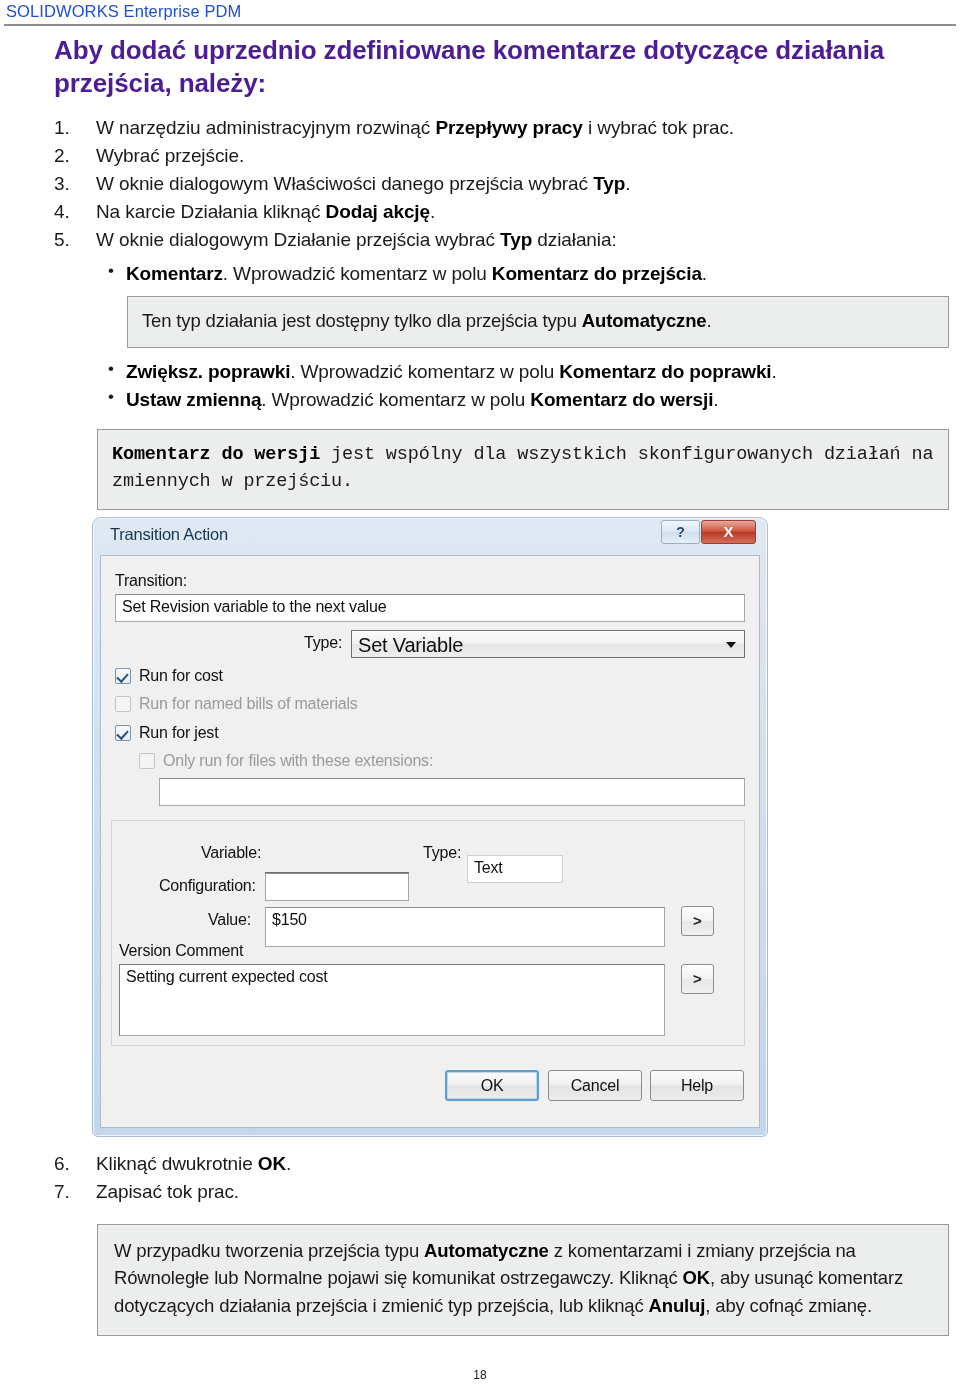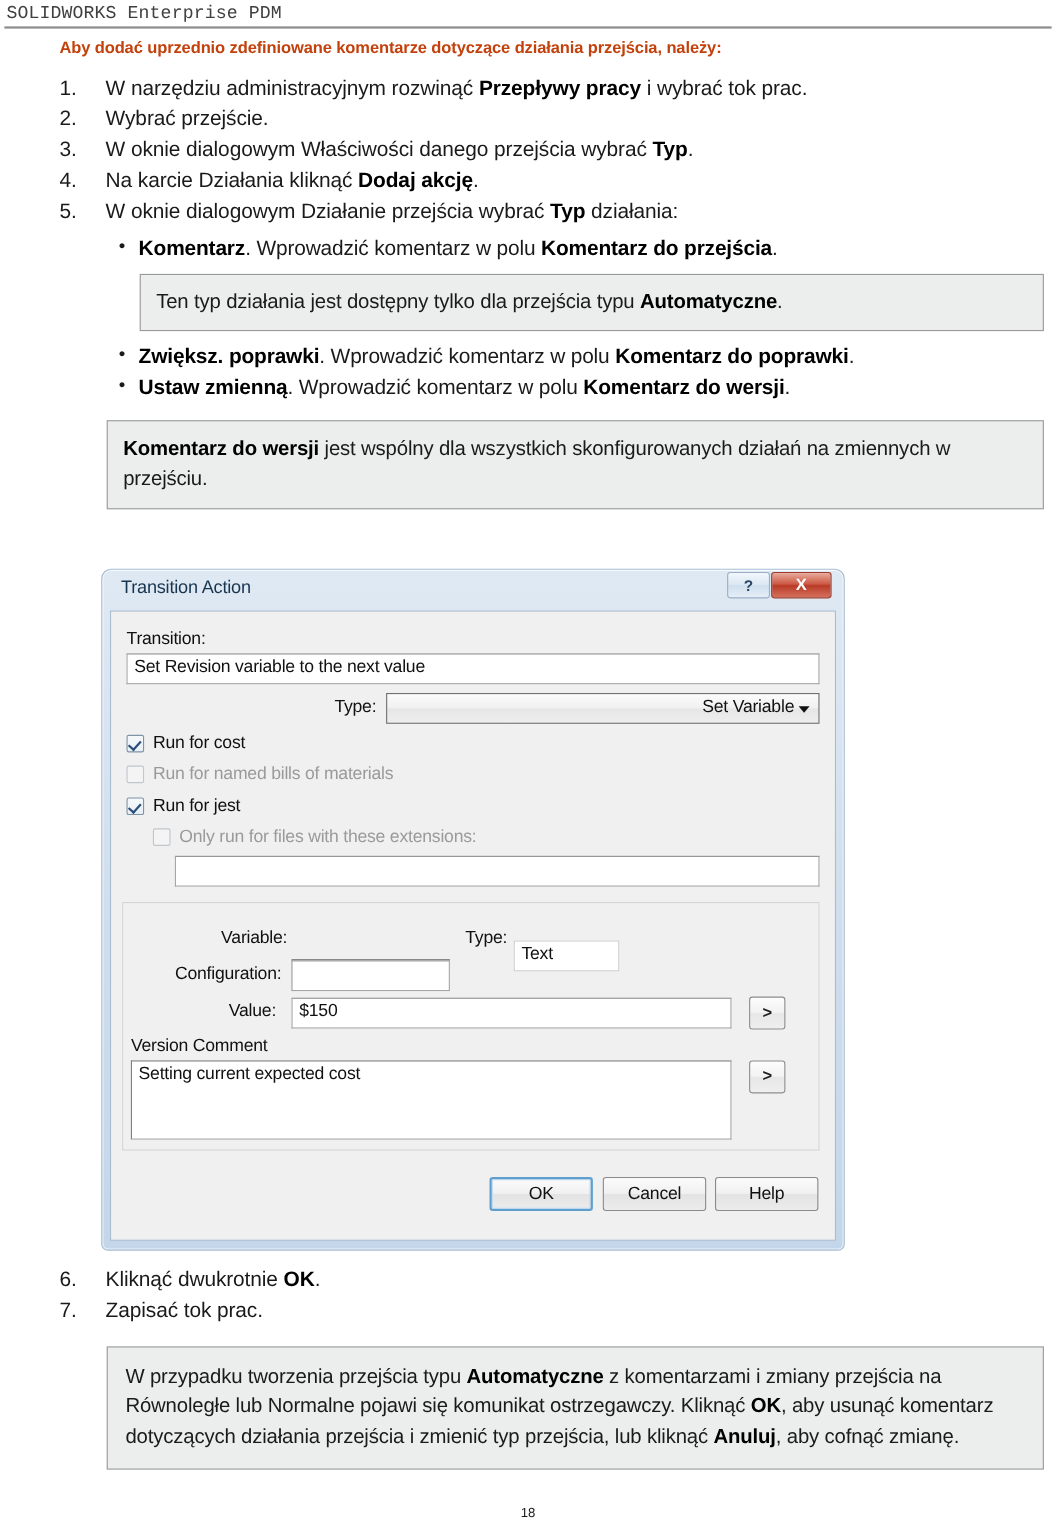"SOLIDWORKS Enterprise PDM" .page-header-text { color: #404040 -> #1d4ed8; font-family: Liberation Mono, monospace -> none }
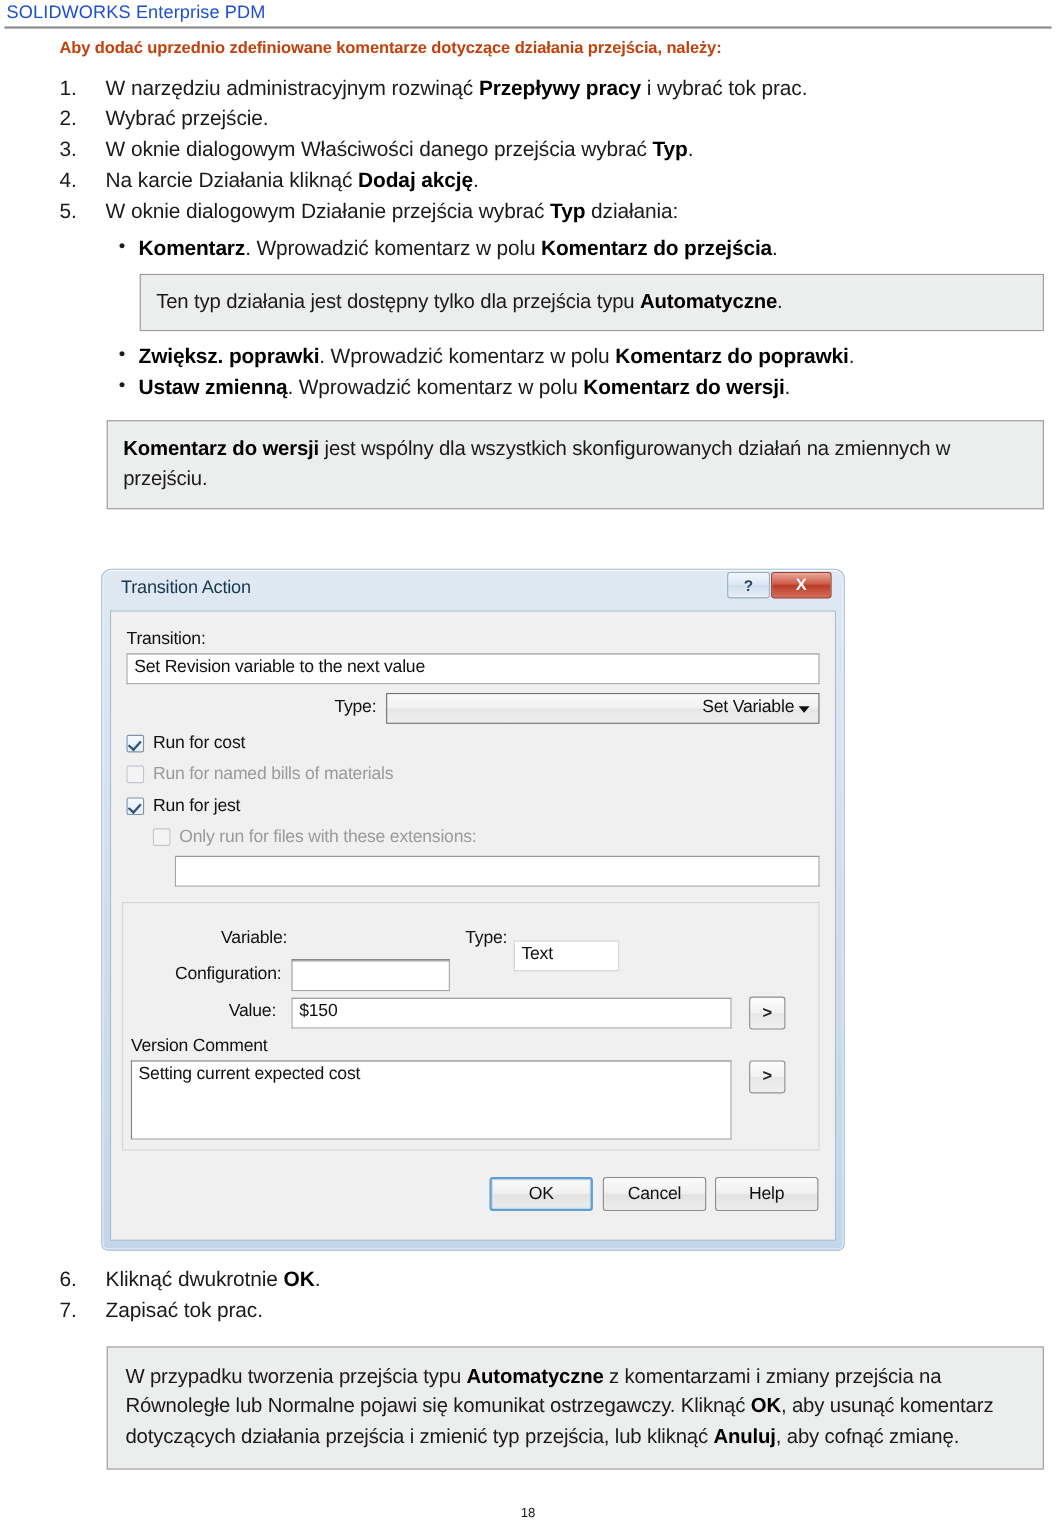"Aby dodać uprzednio zdefiniowane" .heading { color: #c2410c -> #4c1d95; font-size: 15px -> 26px }
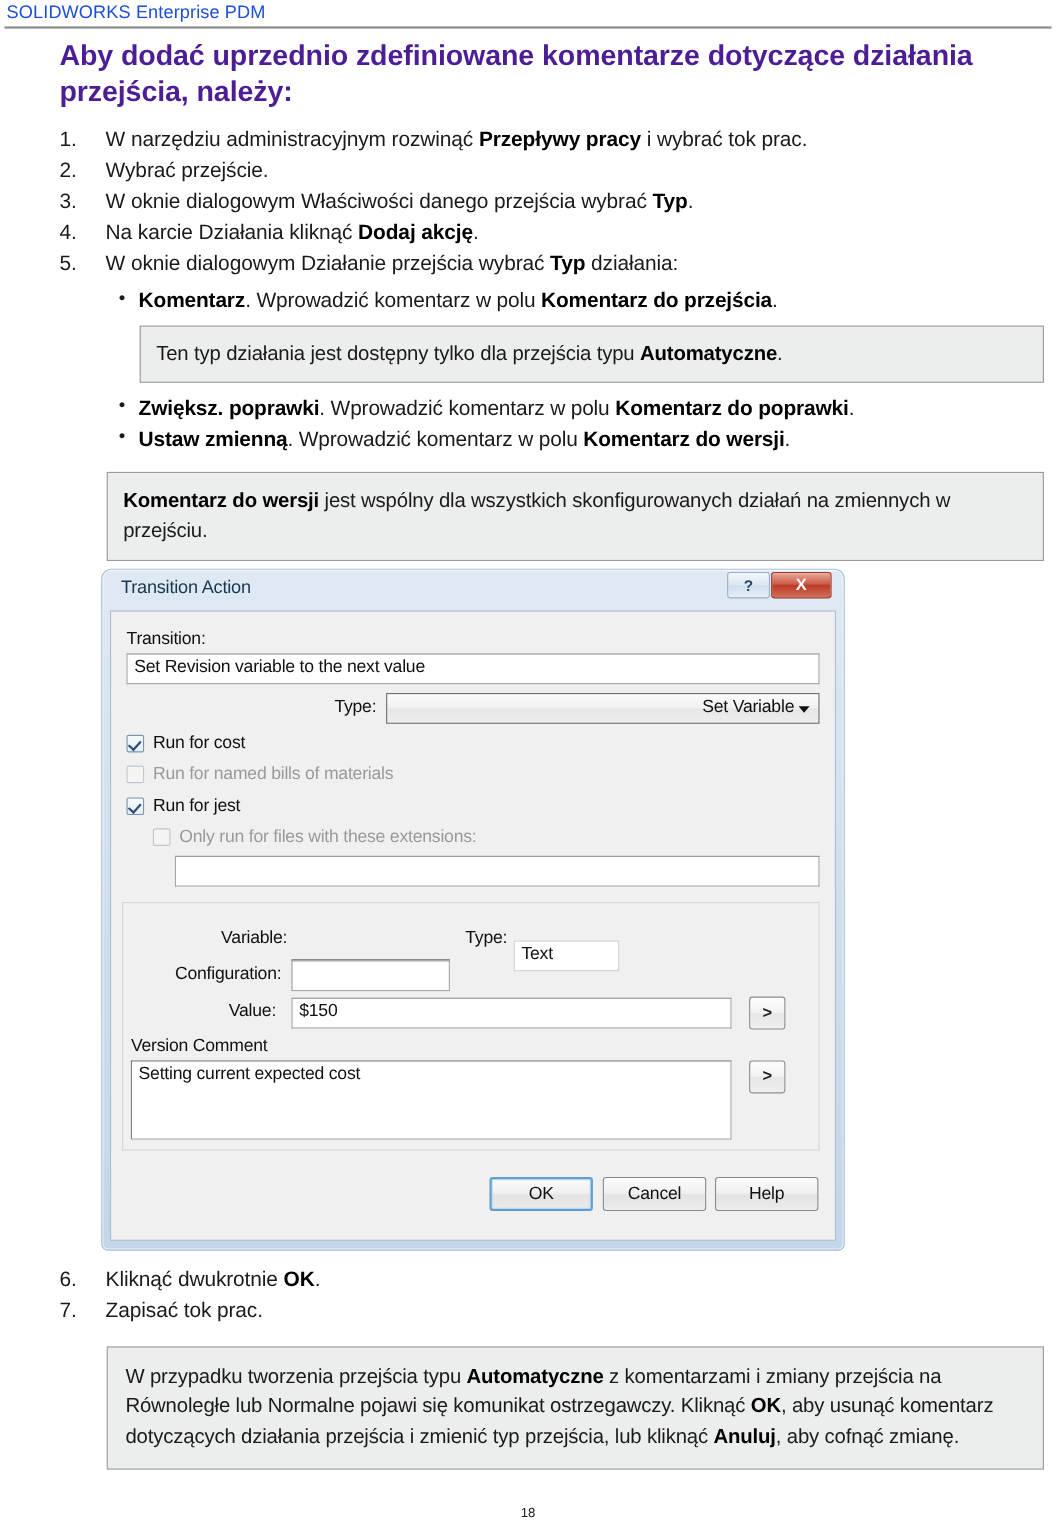"Komentarz do wersji jest wspólny" .note-2 { font-family: none -> Liberation Mono, monospace }
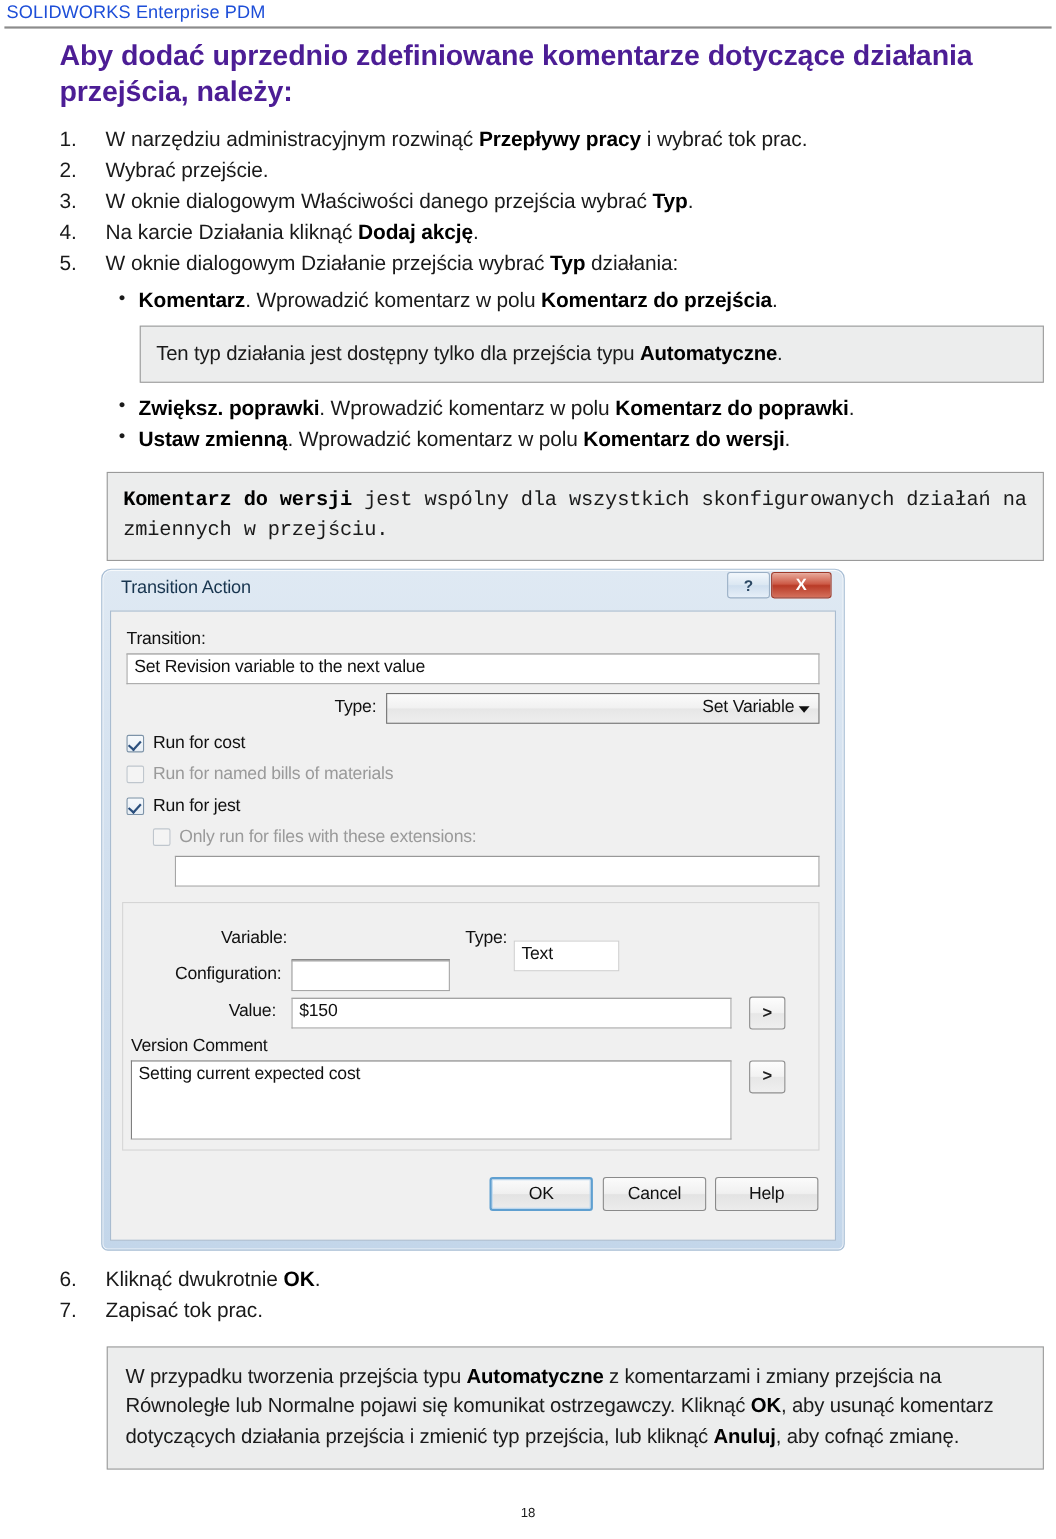"Set Variable" .combo { font-size: 16px -> 20px; text-align: right -> none }
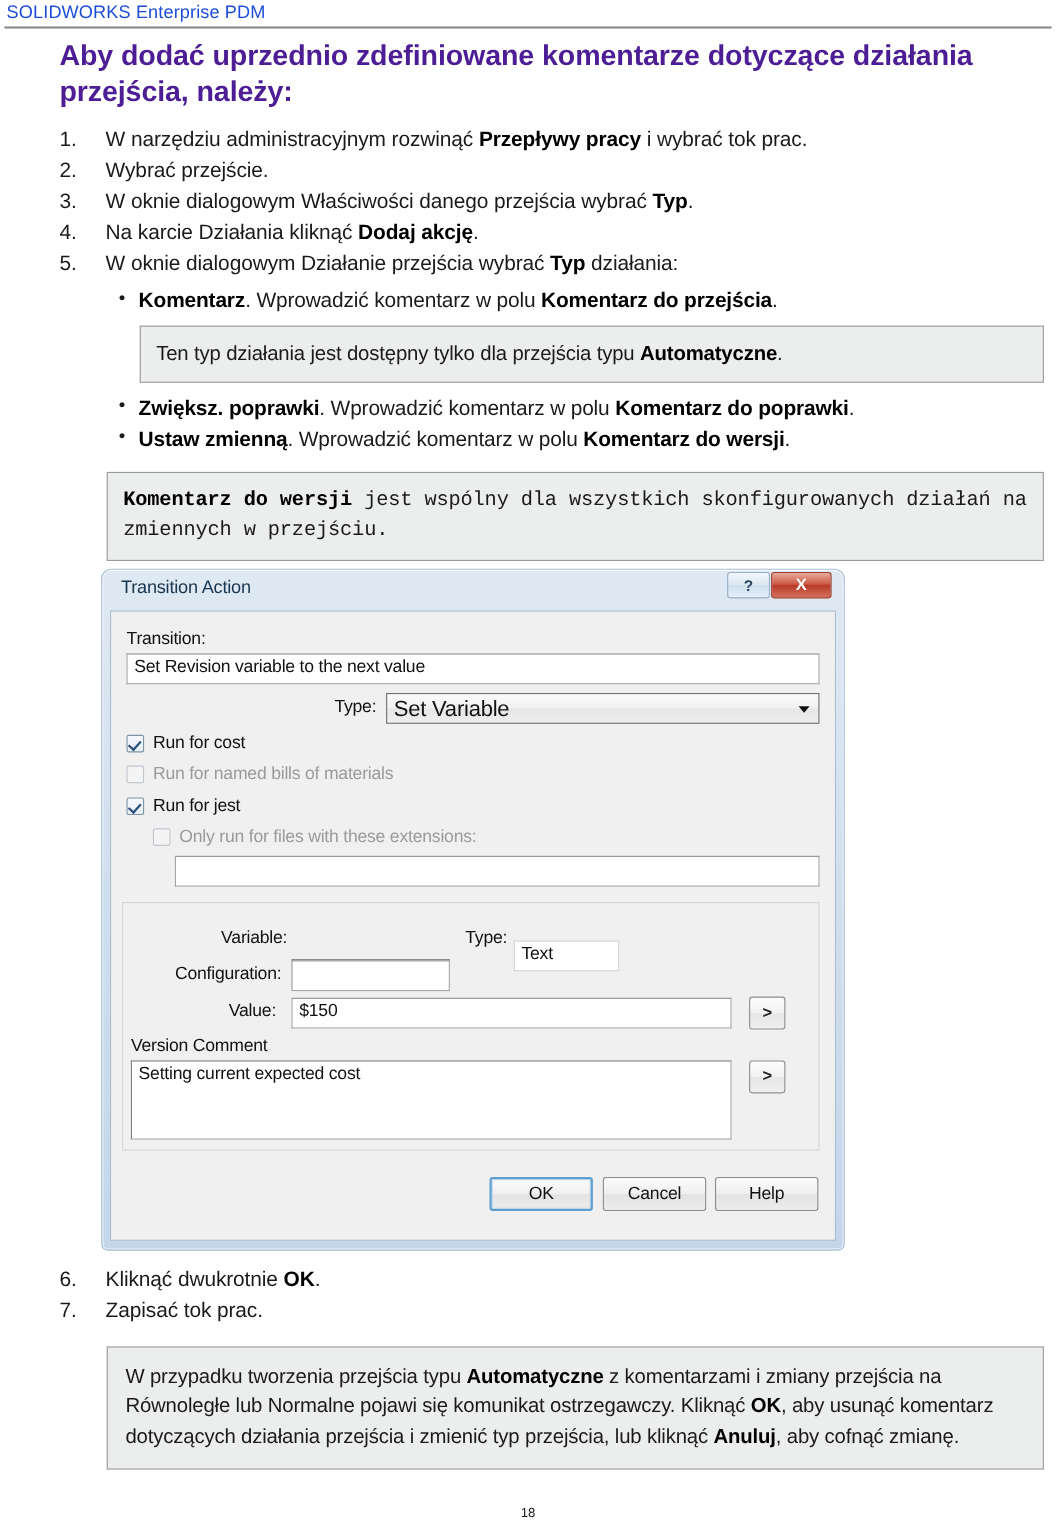"$150" div.txtbox { height: 28px -> 40px }
